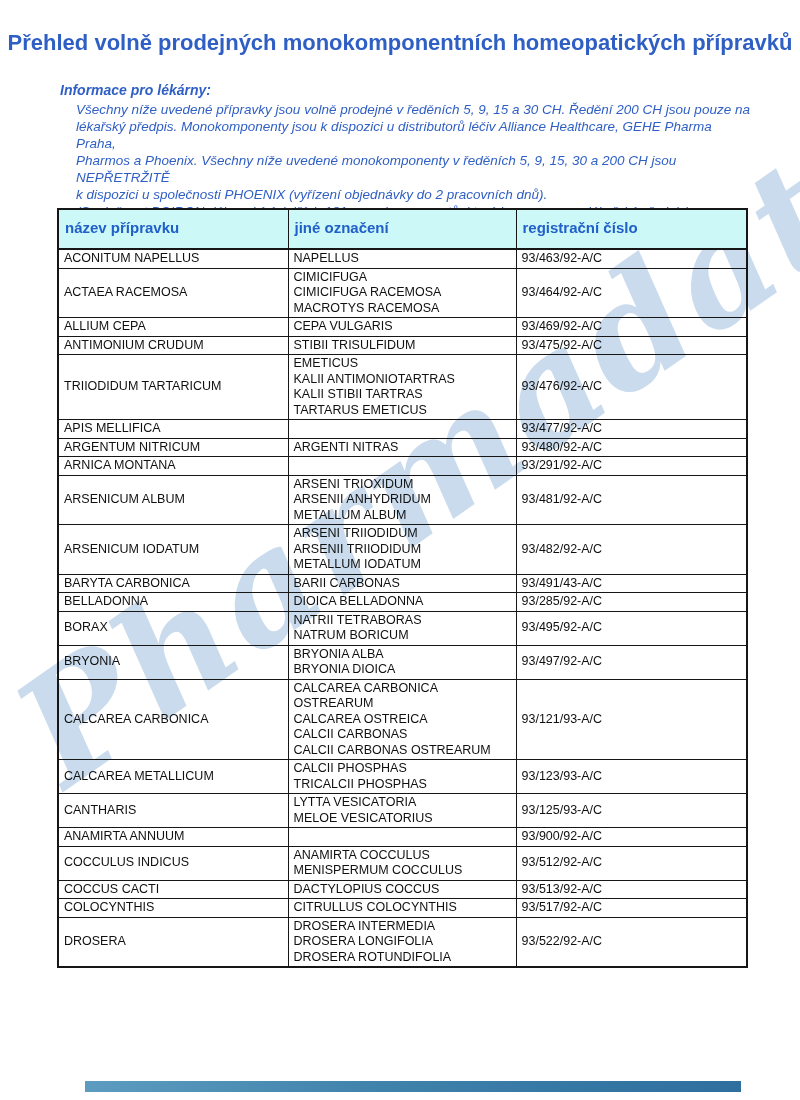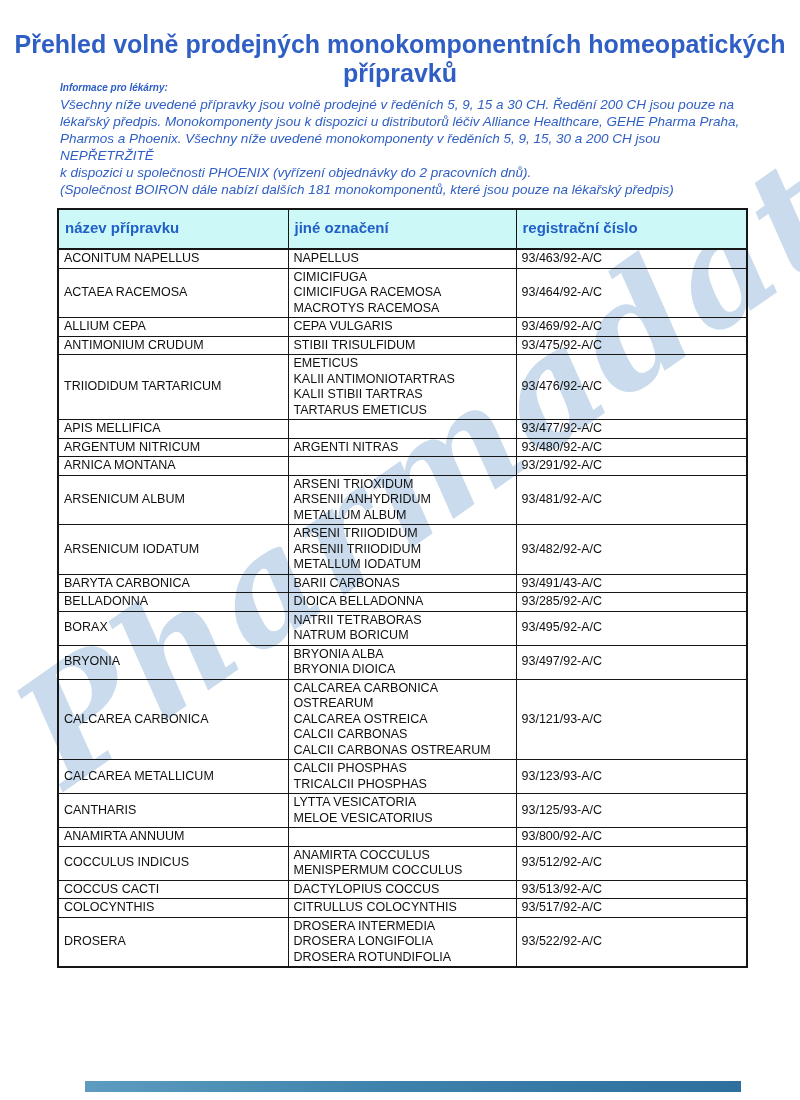"Přehled volně prodejných" .page-title { font-size: 25px -> 22px }
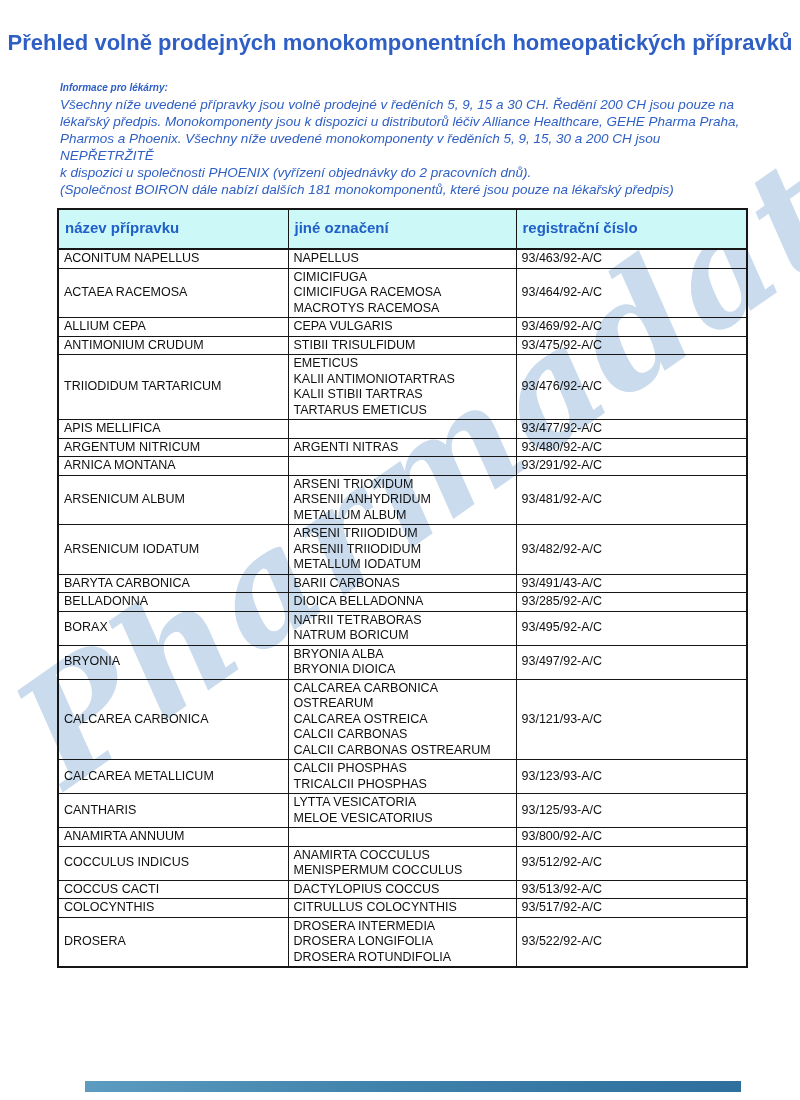"Informace pro lékárny:" .info-heading { font-size: 10px -> 14px }
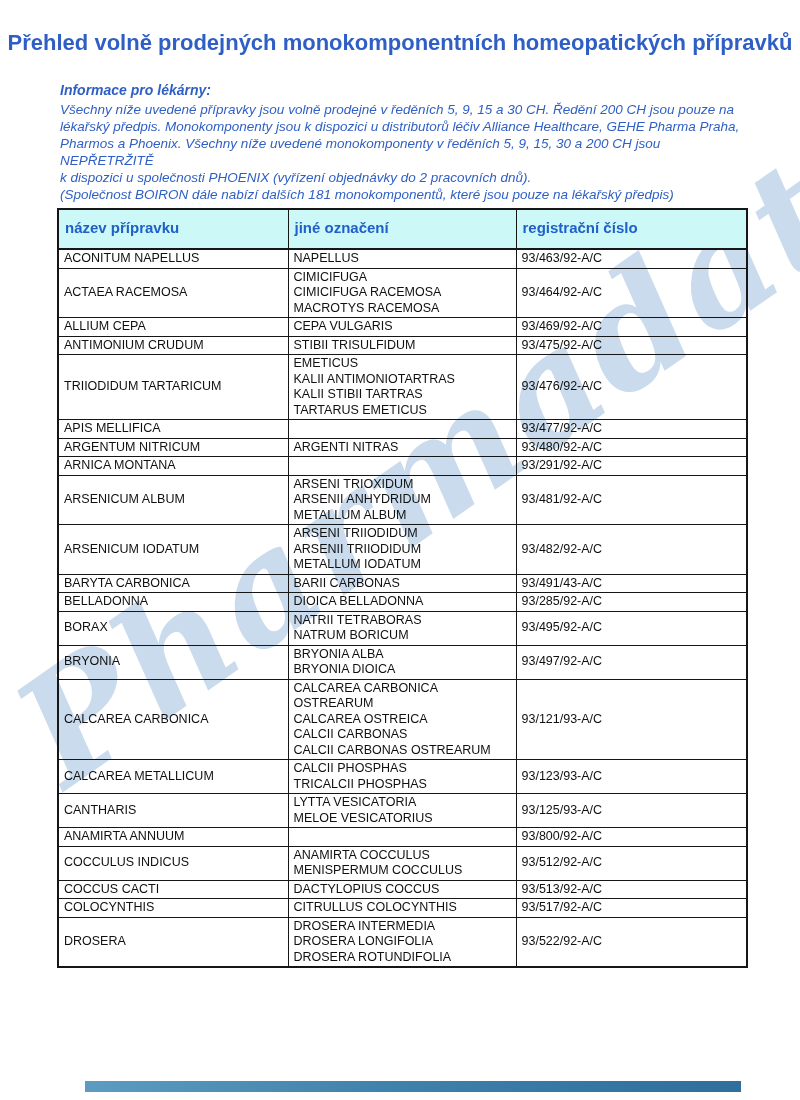"Všechny níže uvedené přípravky jsou" .info-line { margin-left: none -> 16px }
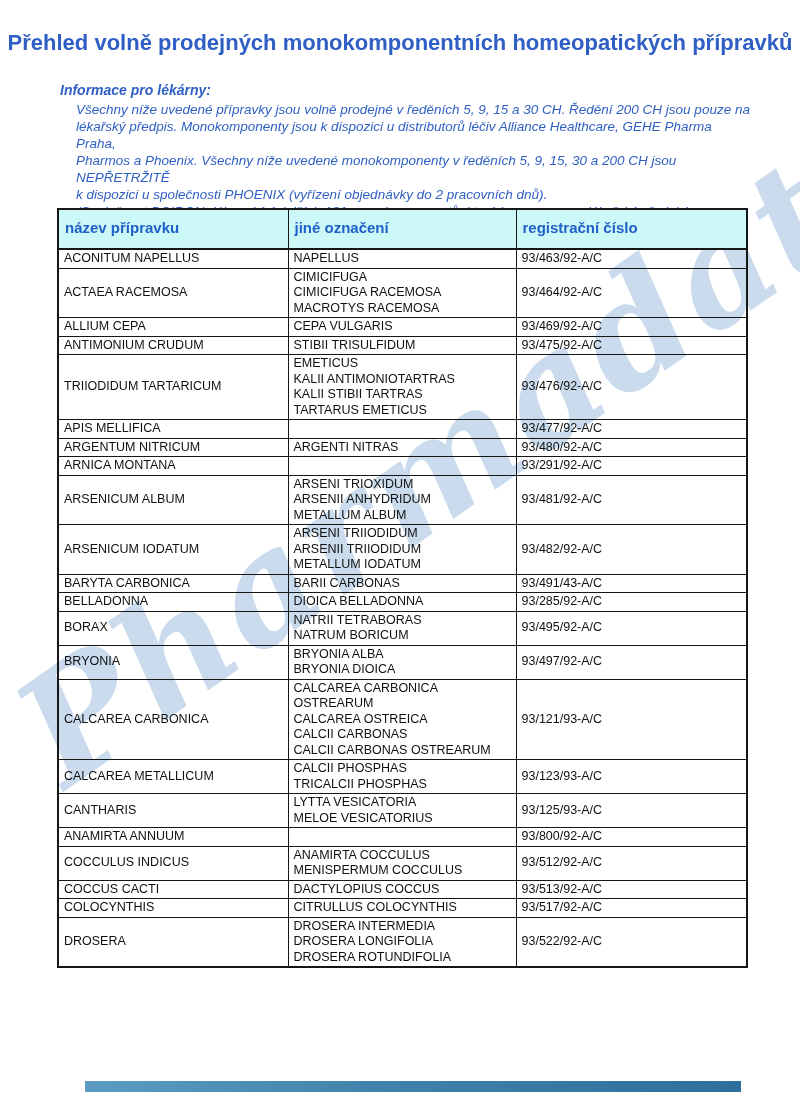"93/800/92-A/C" td.reg-col { text: 93/800/92-A/C -> 93/900/92-A/C }
